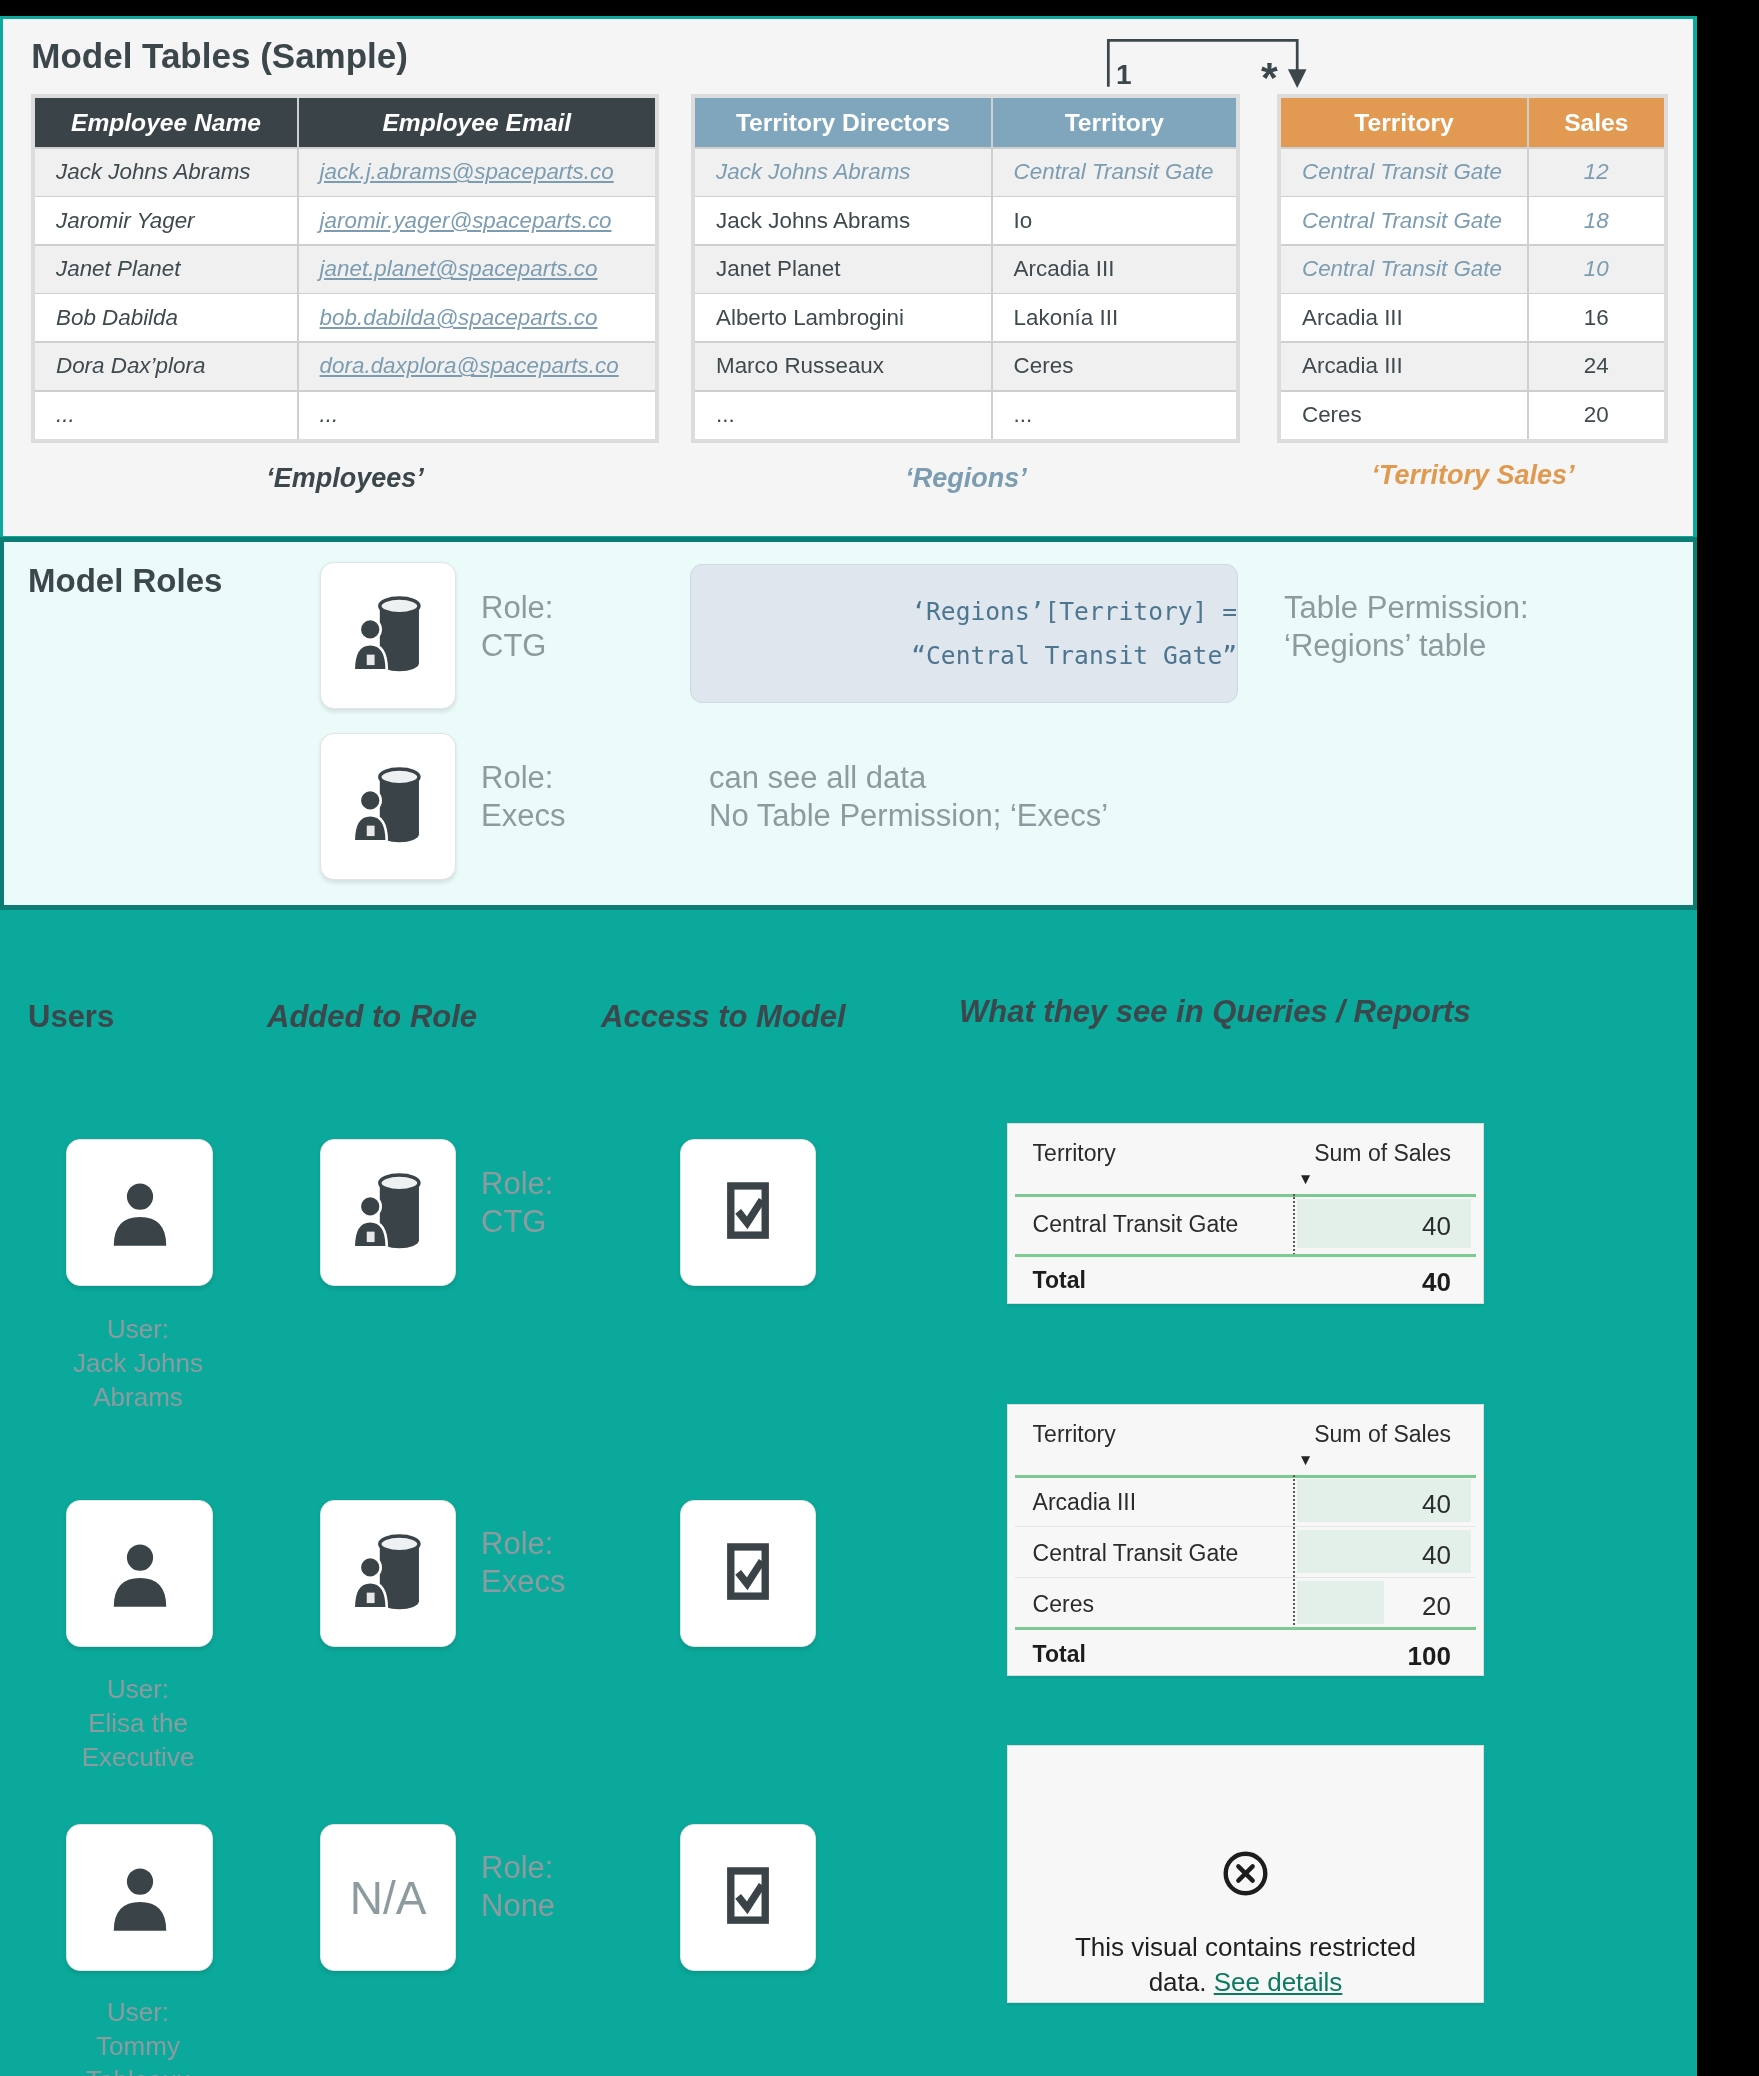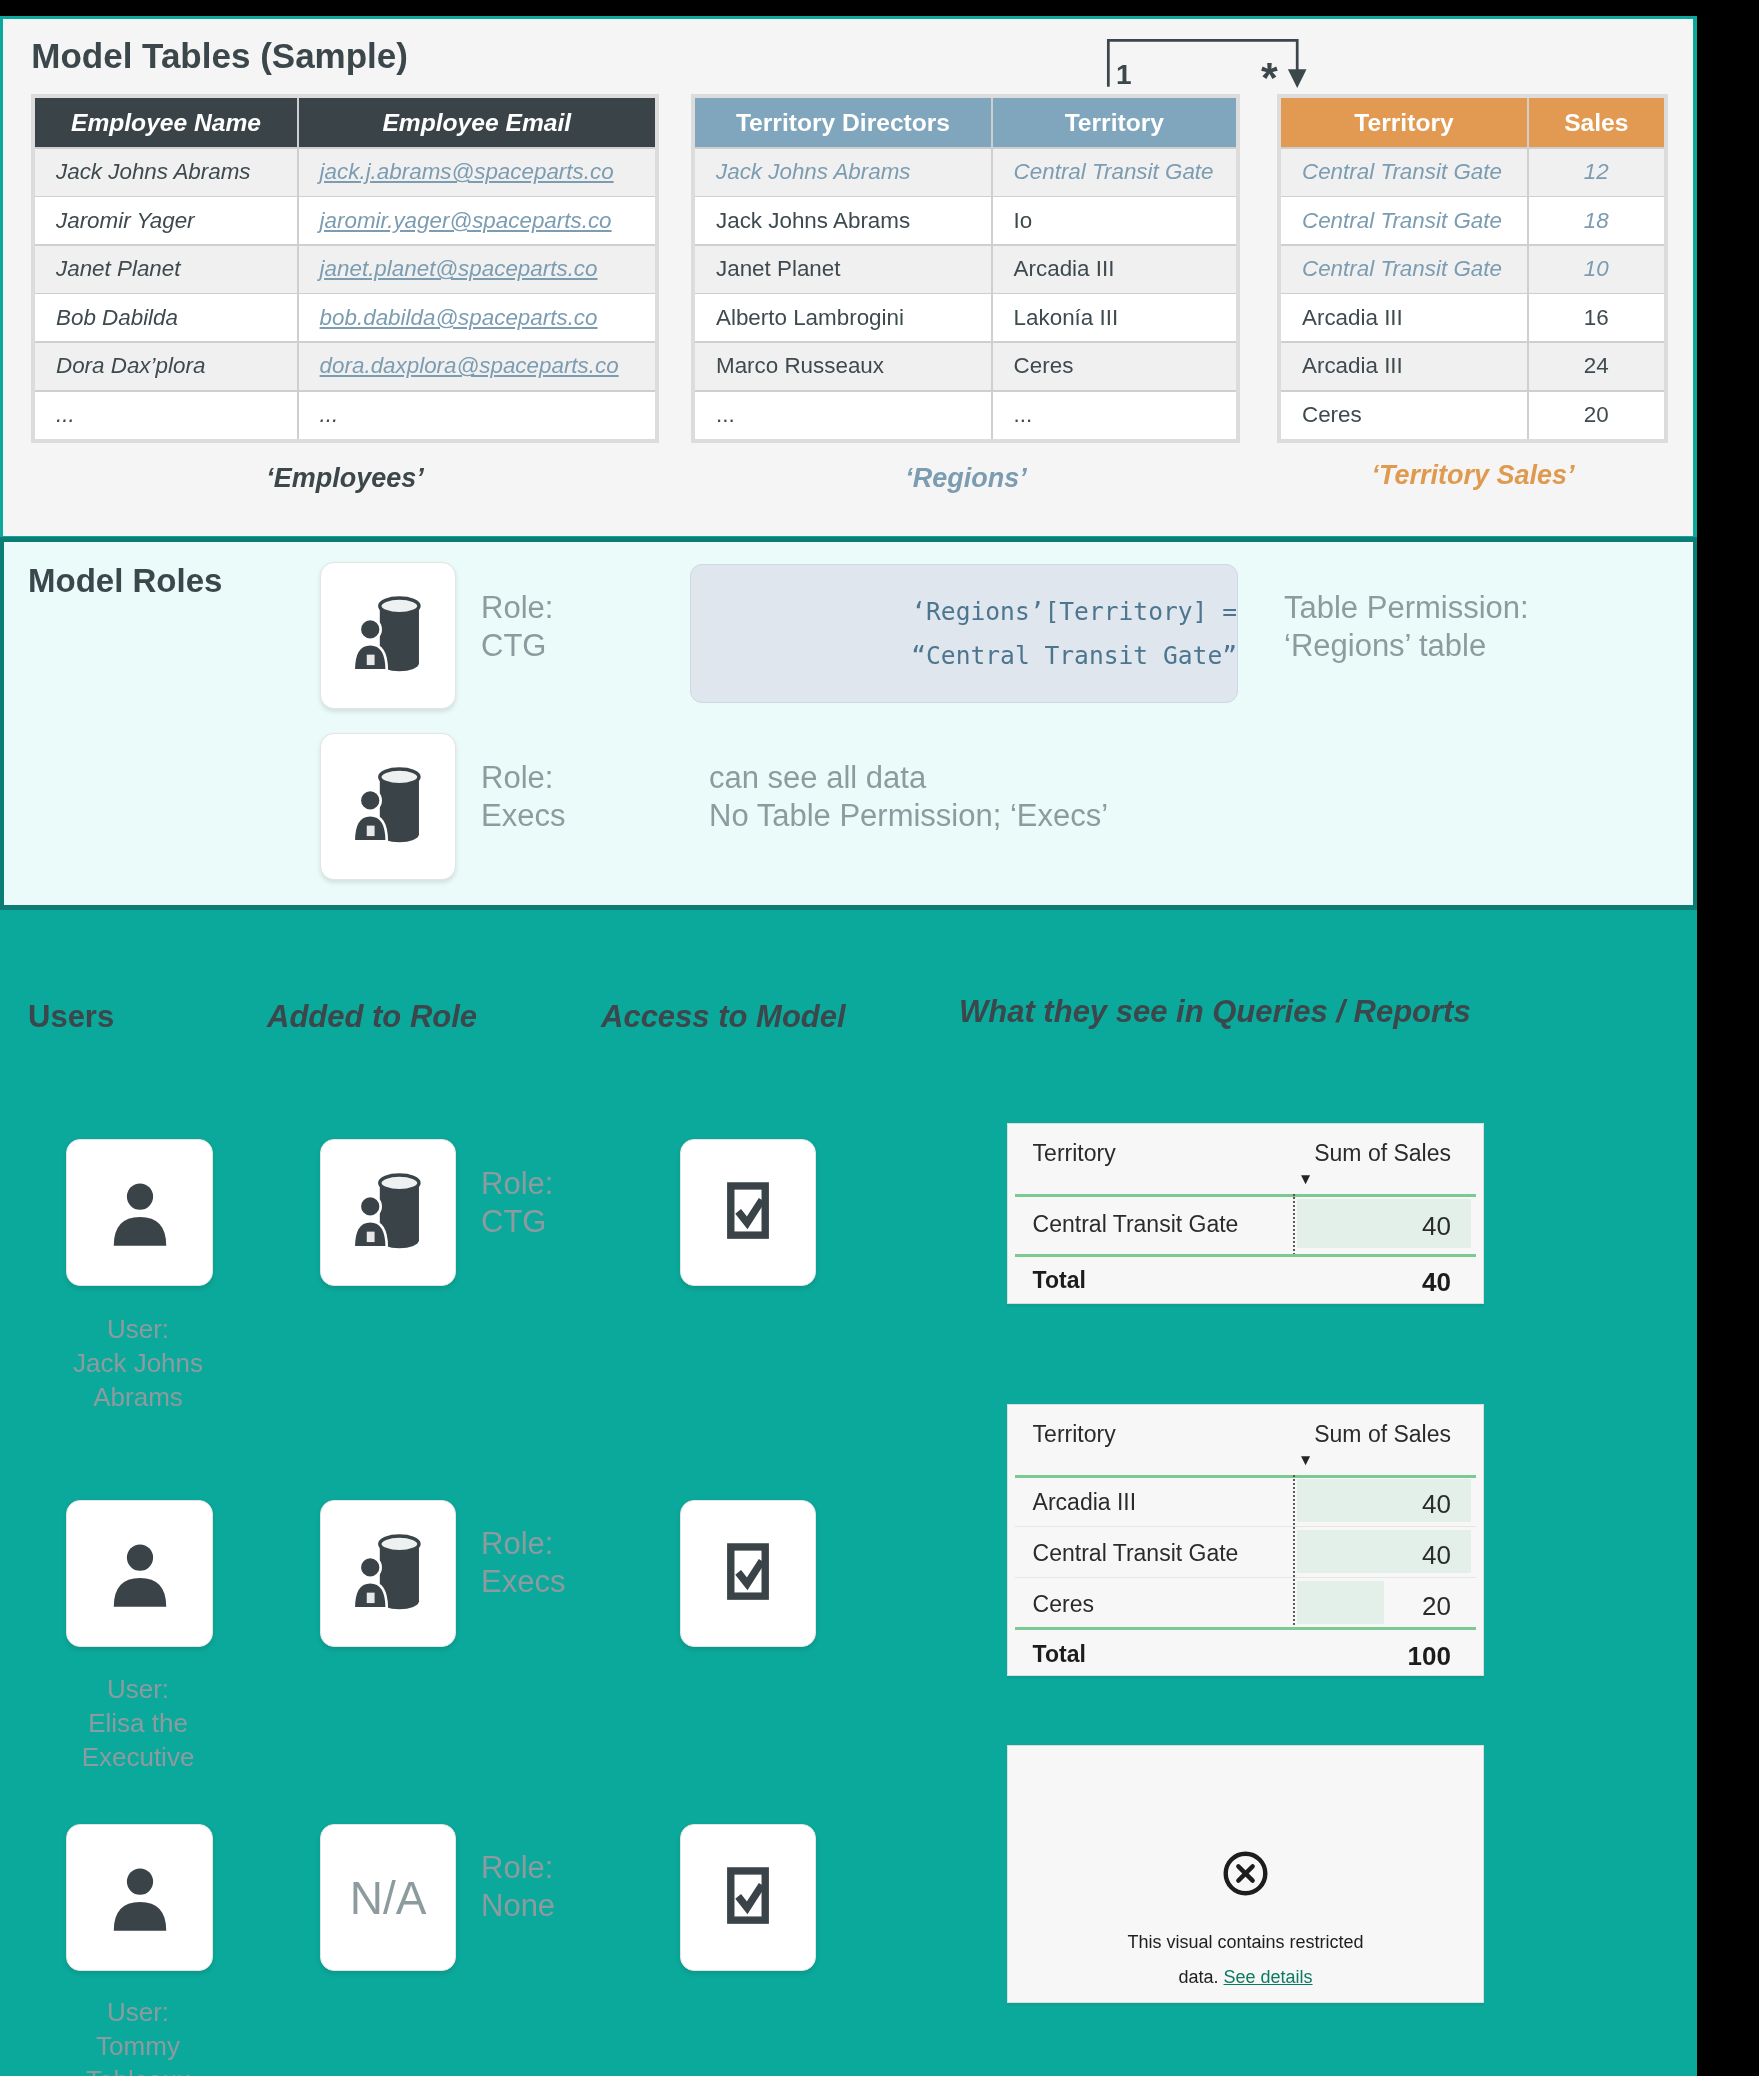"This visual contains restricted" .rep3-line { font-size: 18px -> 26px }
